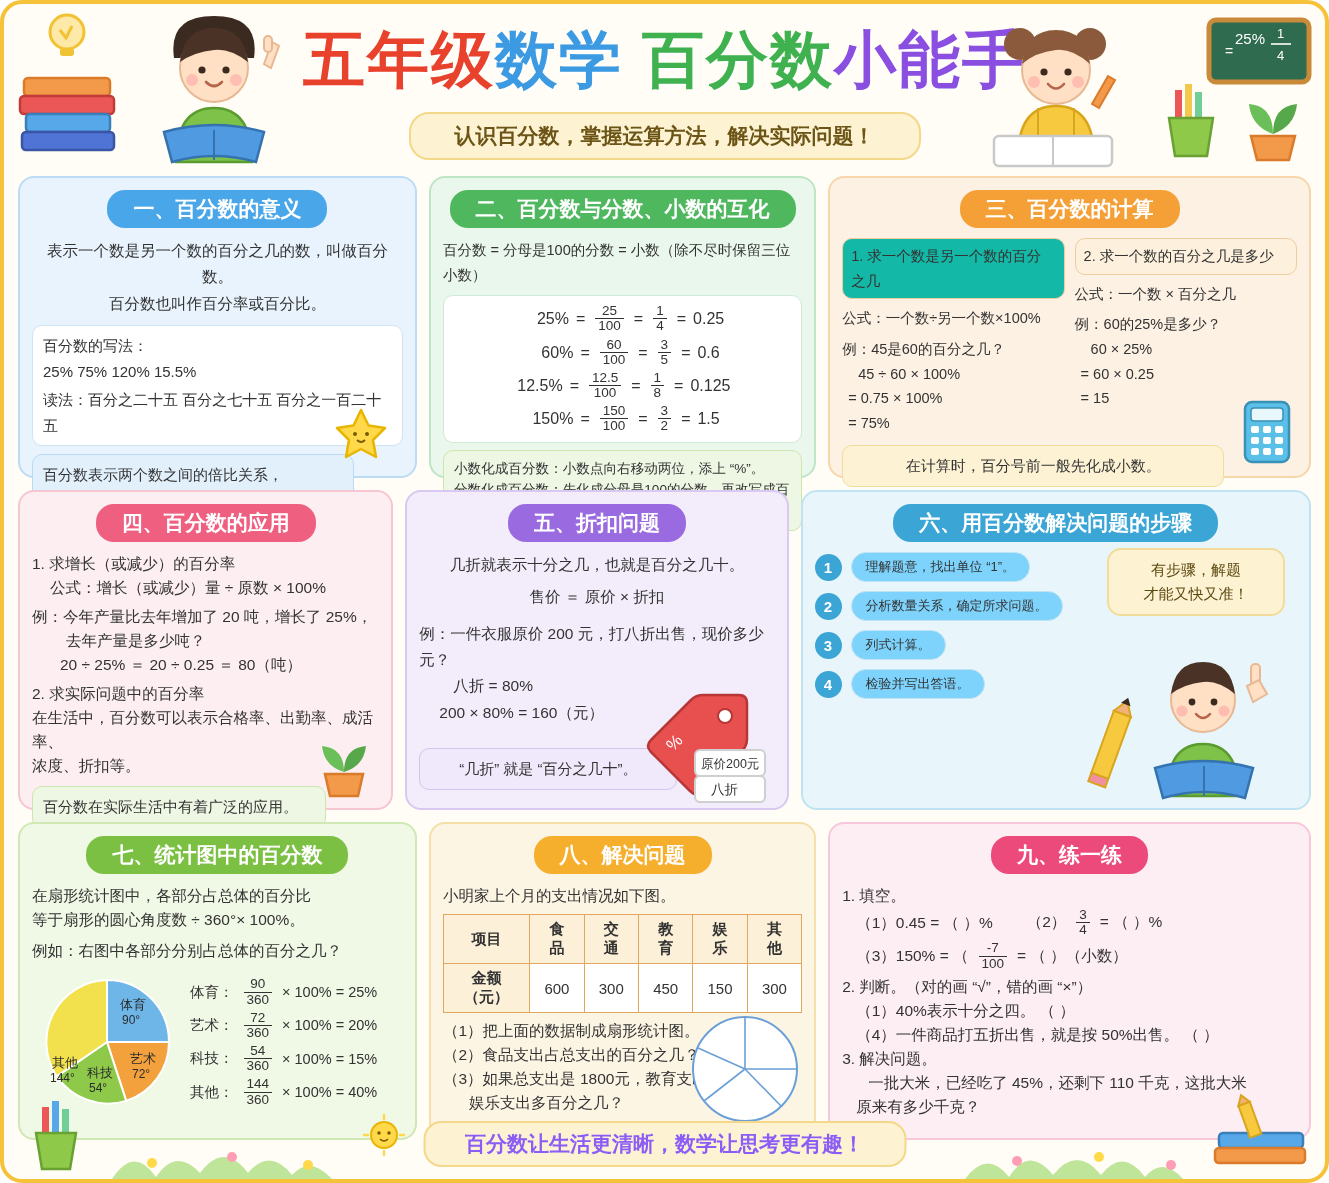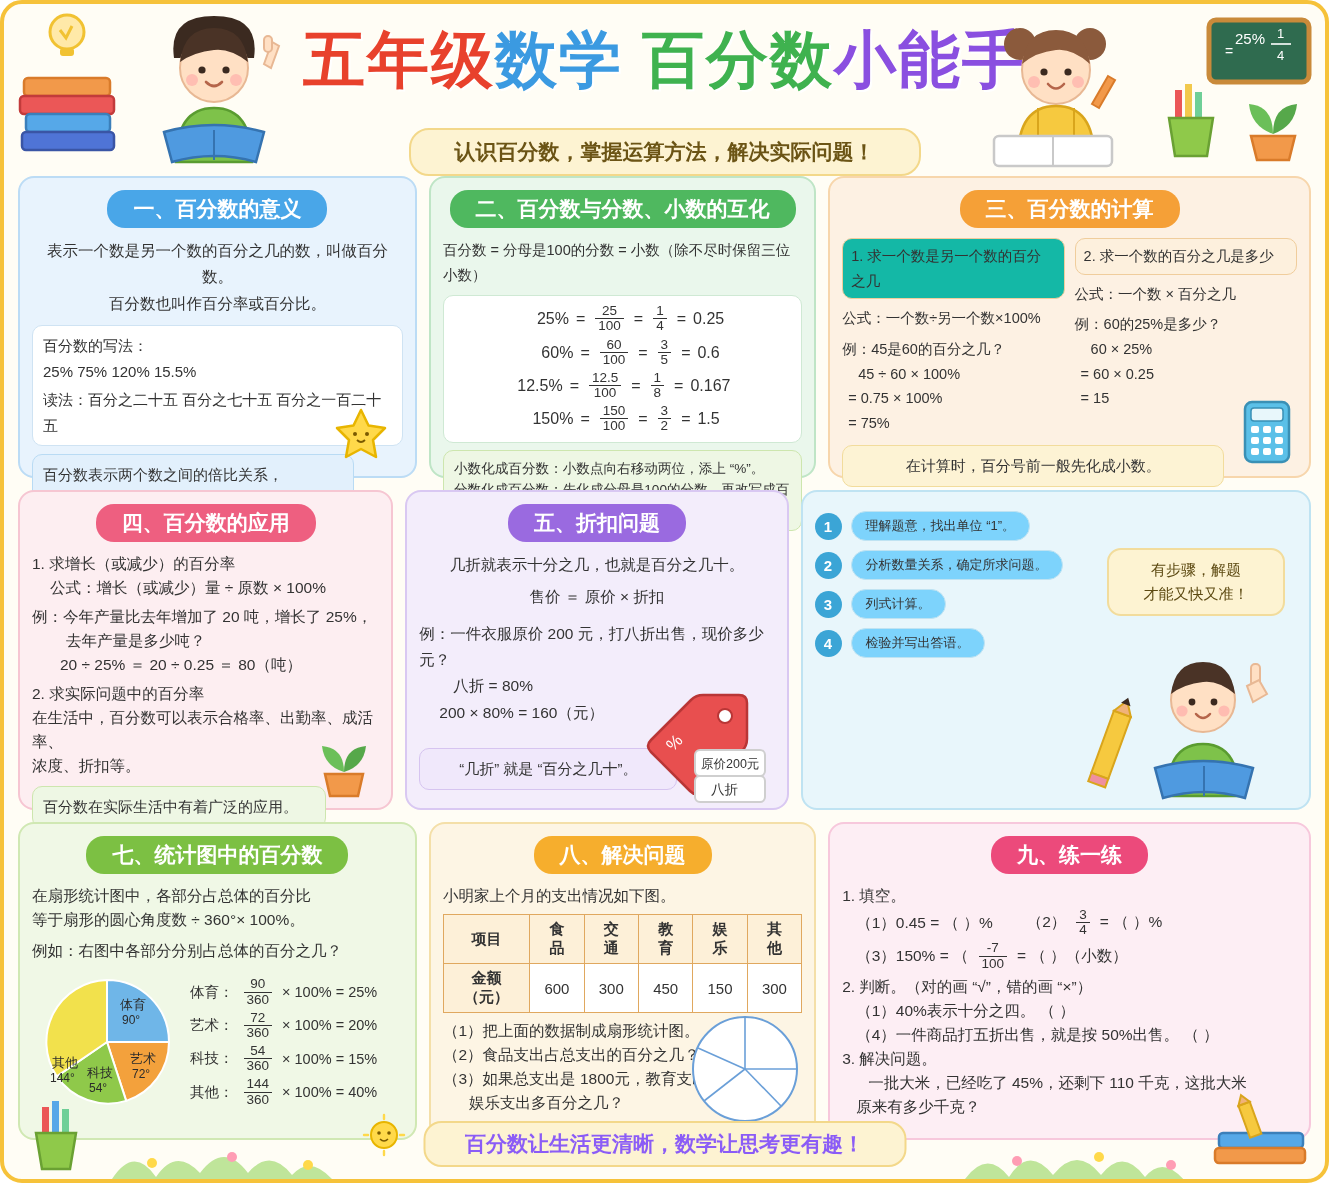"认识百分数，掌握运算方法，解决实际问题！" .subtitle { top: 124px -> 108px }
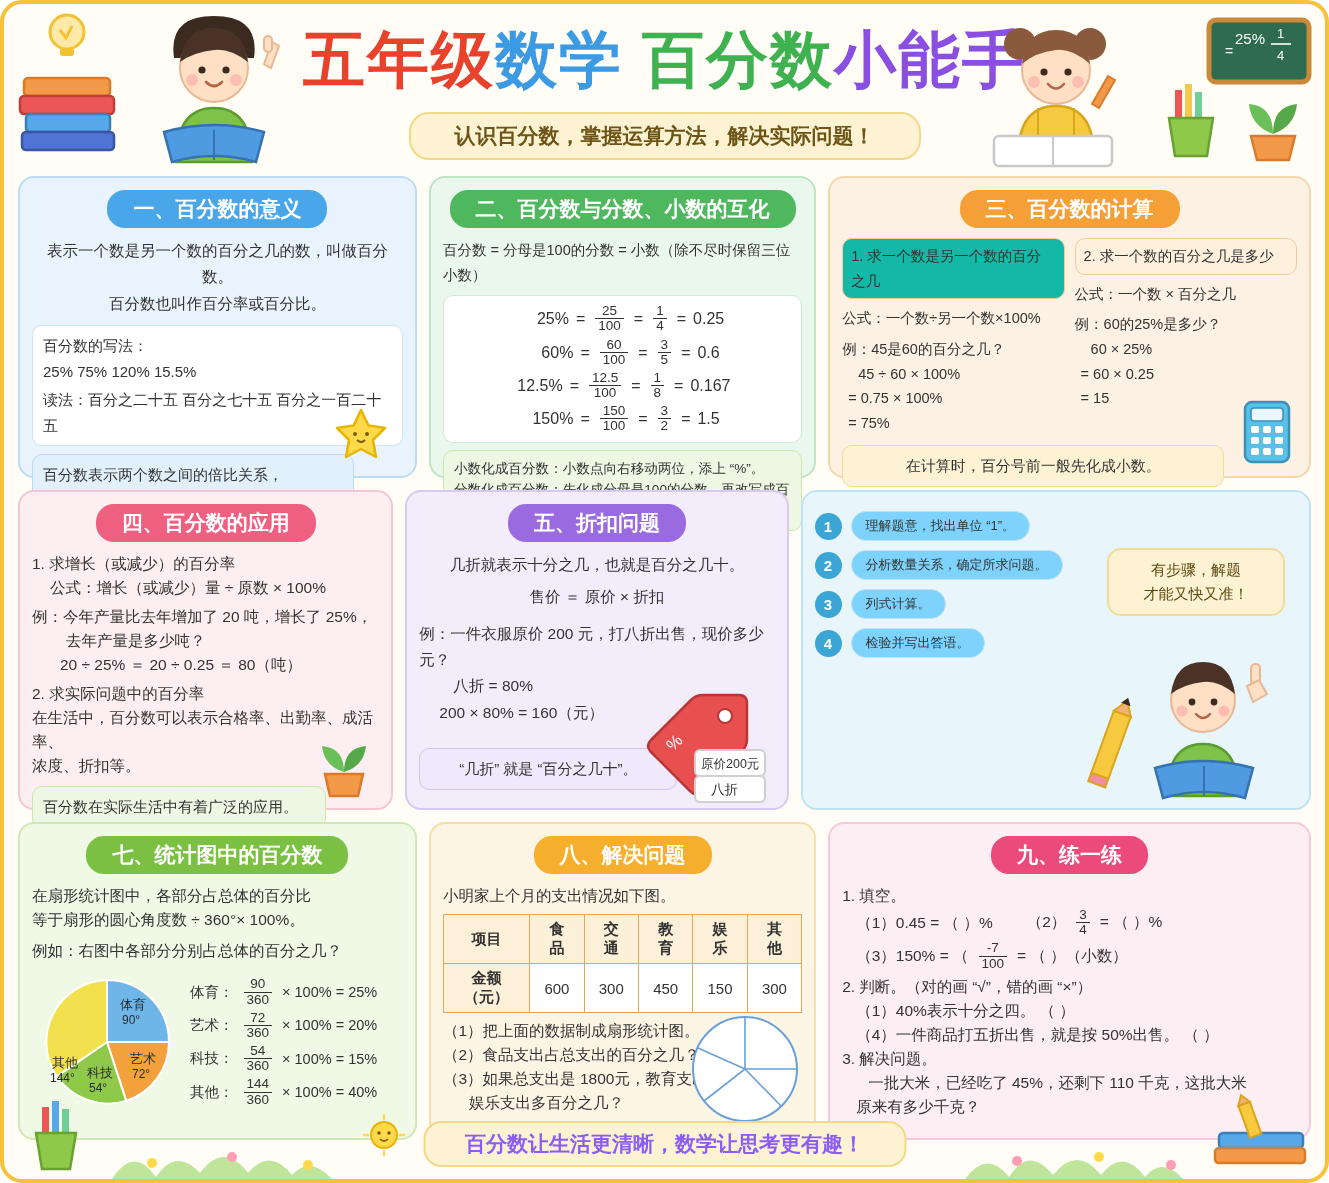"0.167" span { text: 0.167 -> 0.125 }
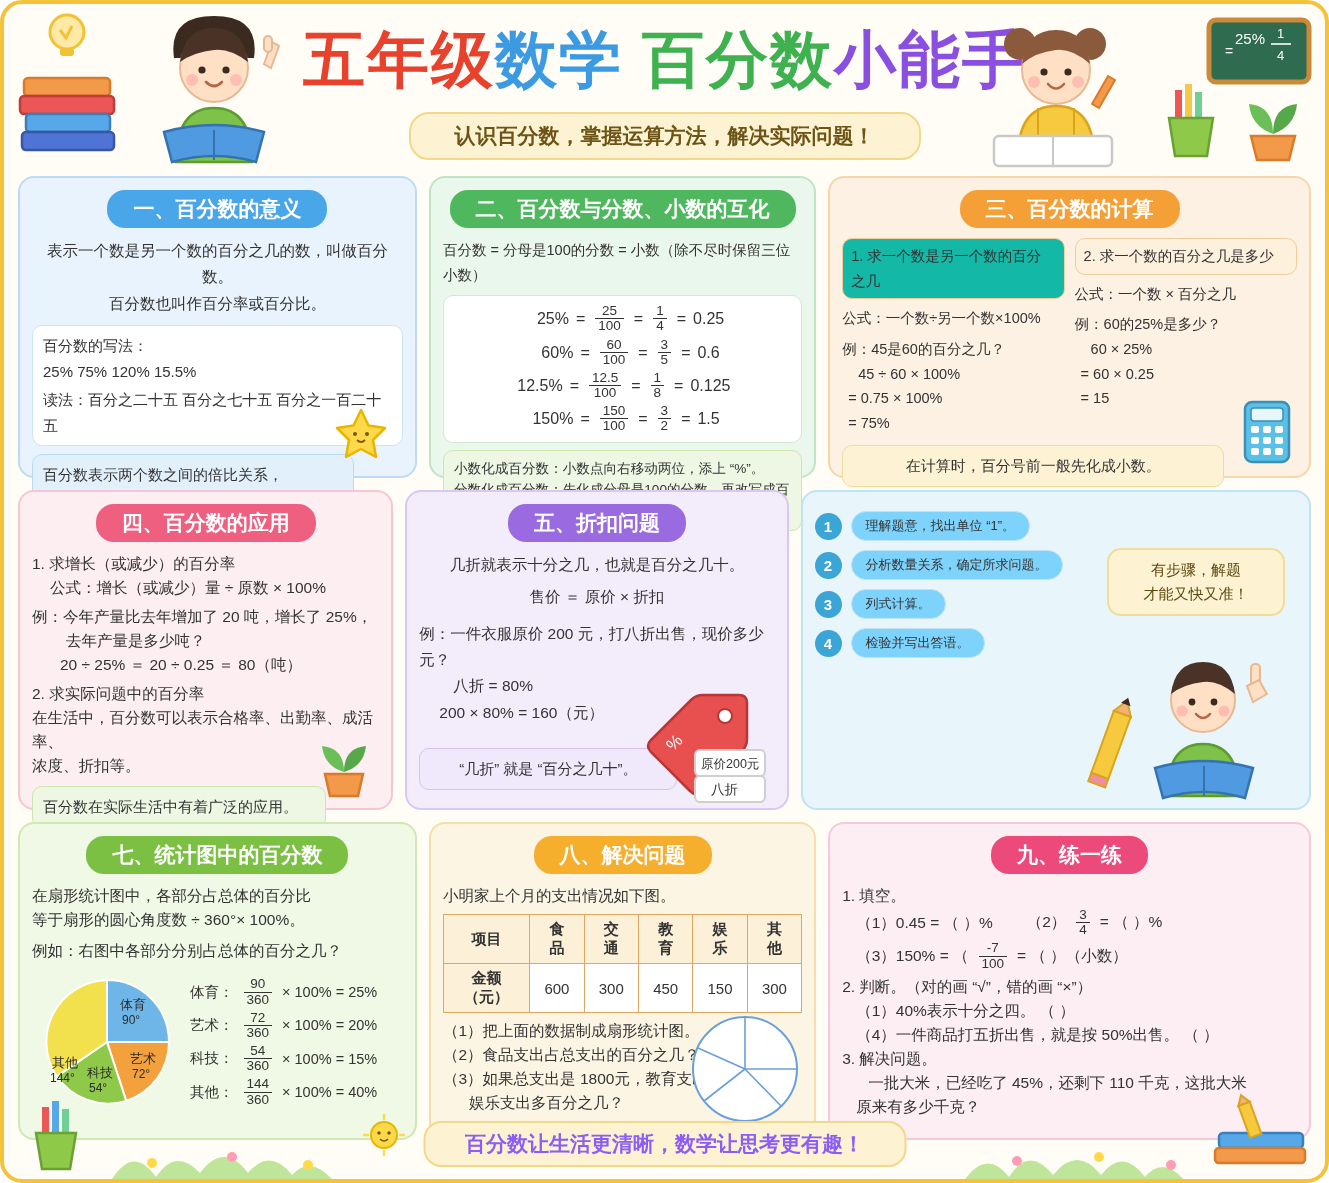"六、用百分数解决问题的步骤" h3 { html: none -> <h3>六、用百分数解决问题的步骤</h3> }
